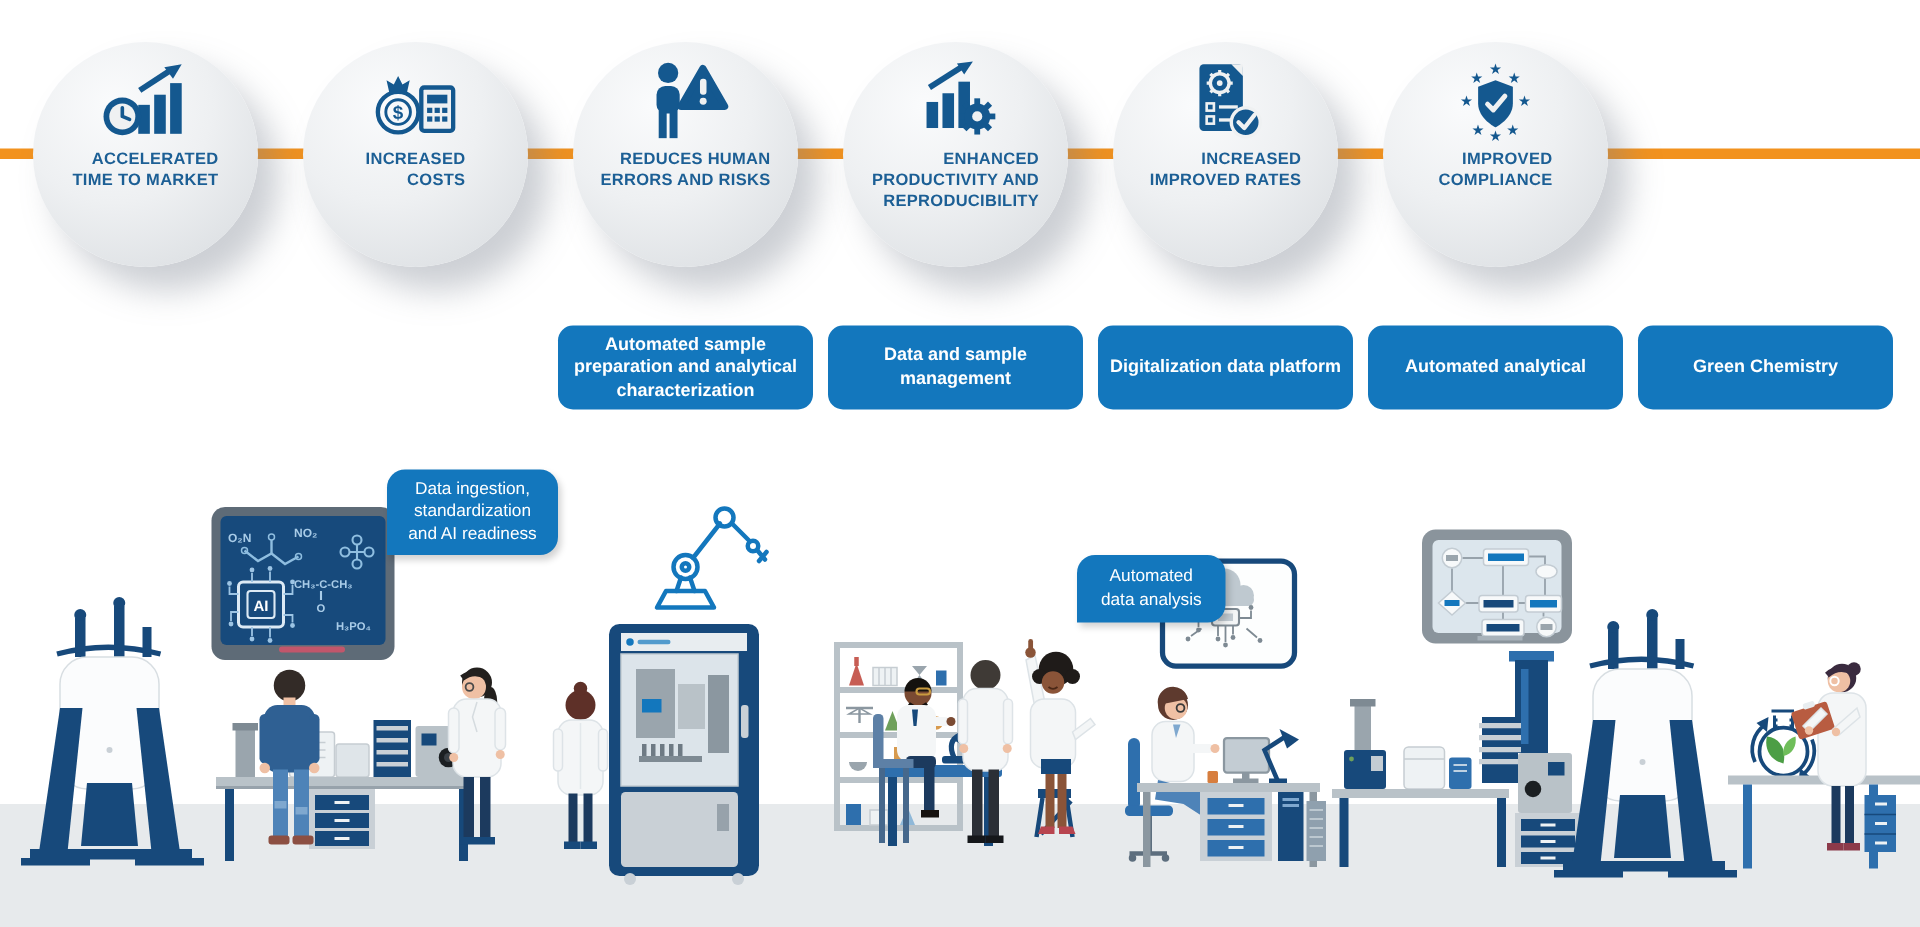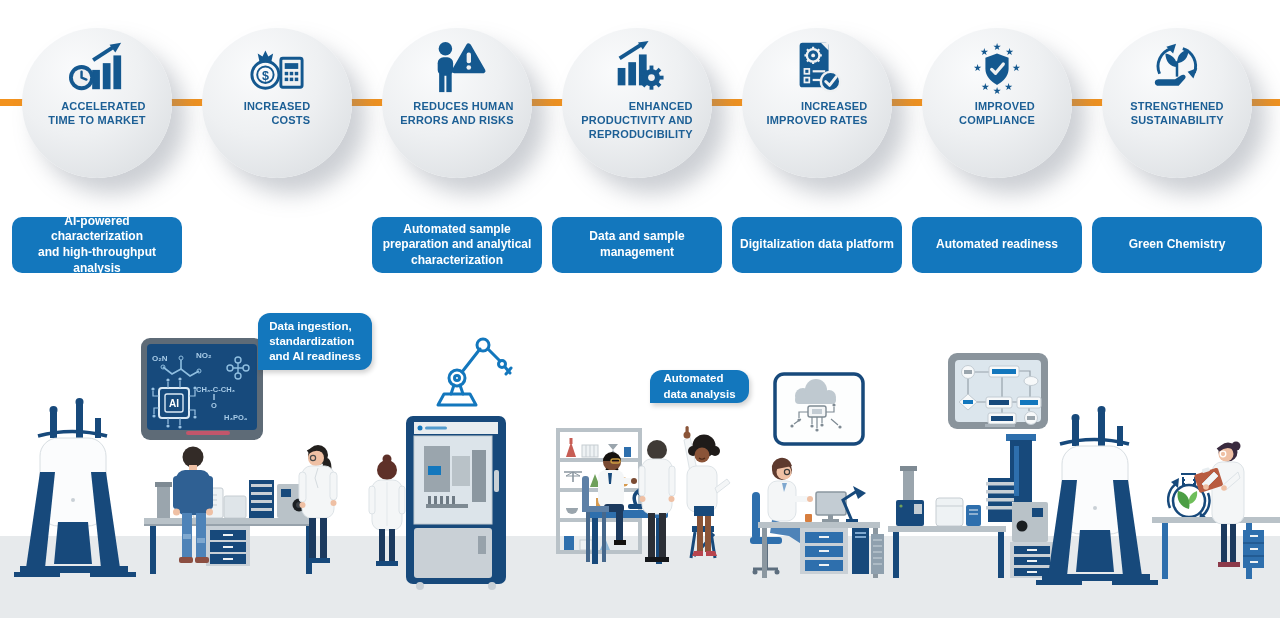"STRENGTHENED" div.benefit { html: <div> <span> <svg> <path></path> <polygon></polygon> <path></path> <polygon></polygon> <path></path> <path></path> <path></path> <path></path> </svg> </span> <div>STRENGTHENED SUSTAINABILITY</div> </div> -> none }
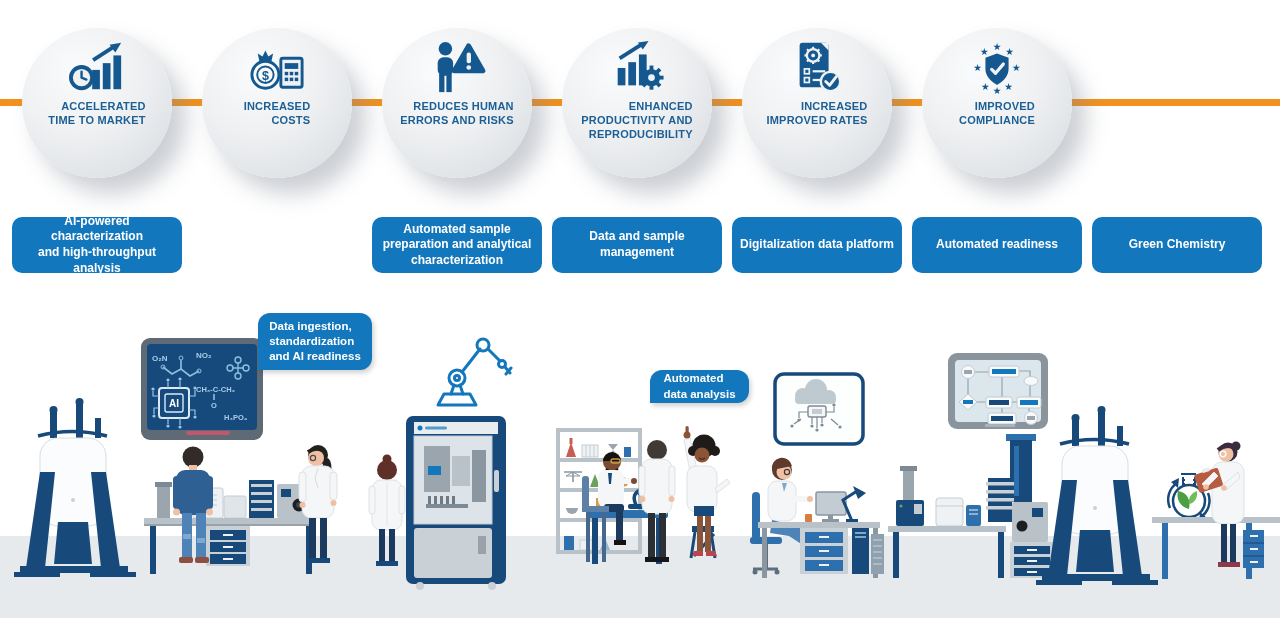"AI-powered characterization" div.enabler { html: <div>AI-powered characterization and high-throughput analysis</div> -> none }
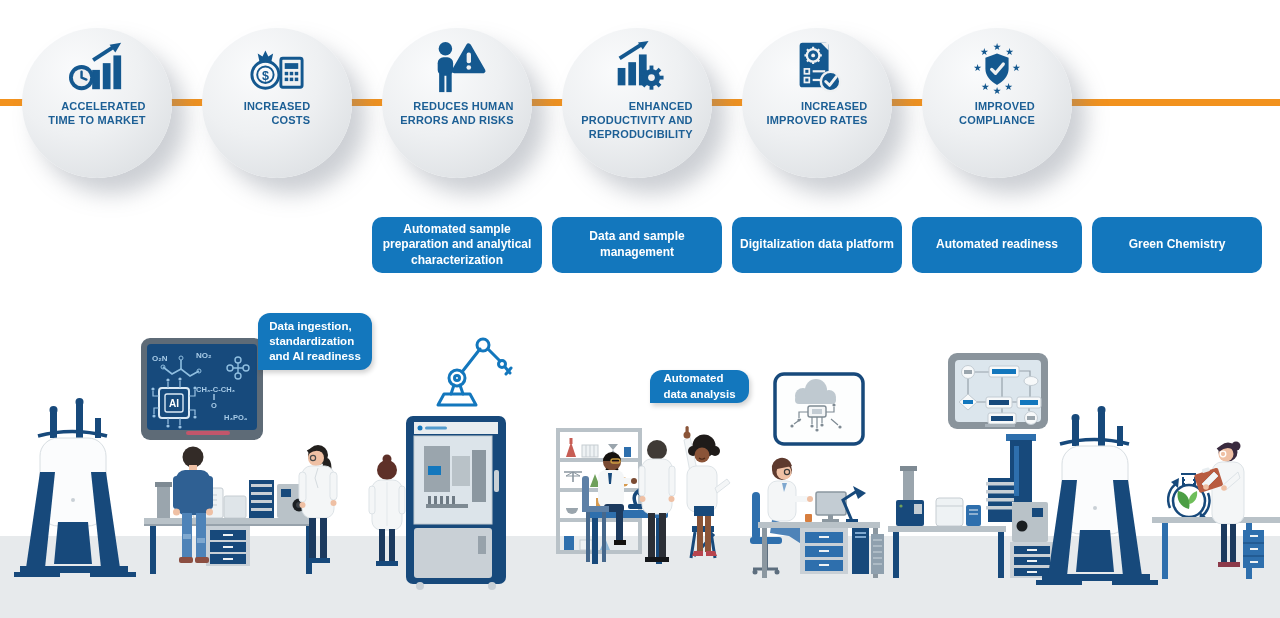"Automated readiness" div.enabler { text: readiness -> analytical }
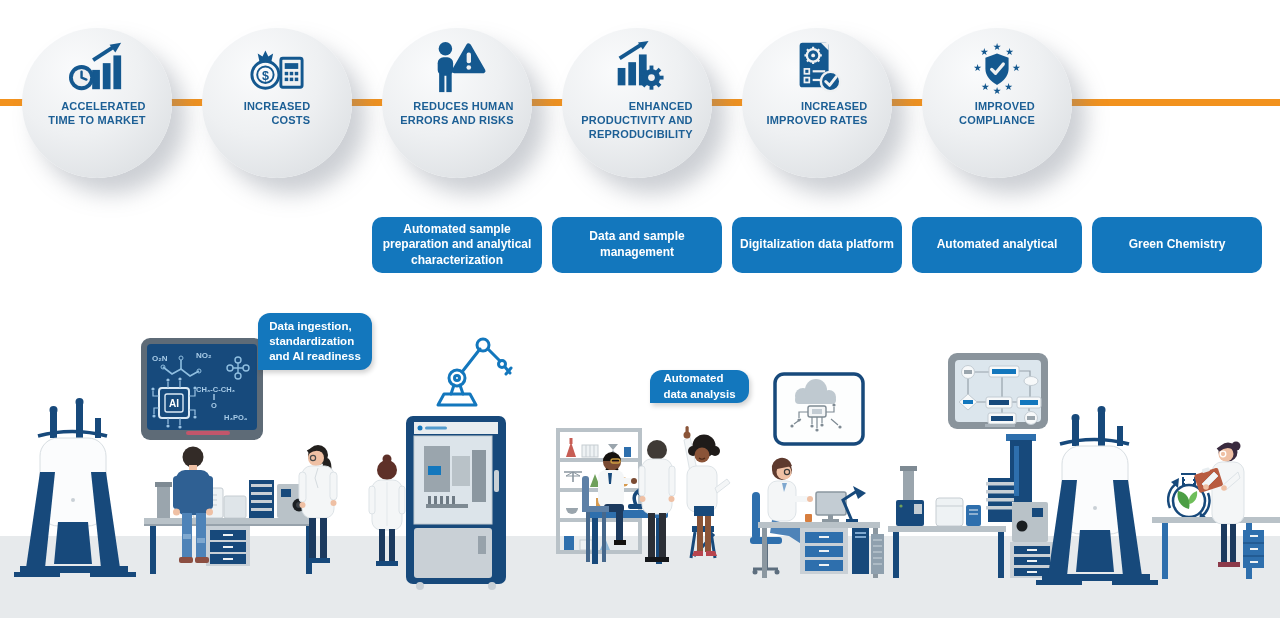"Data ingestion," .callout { font-weight: bold -> normal; text-align: left -> center }
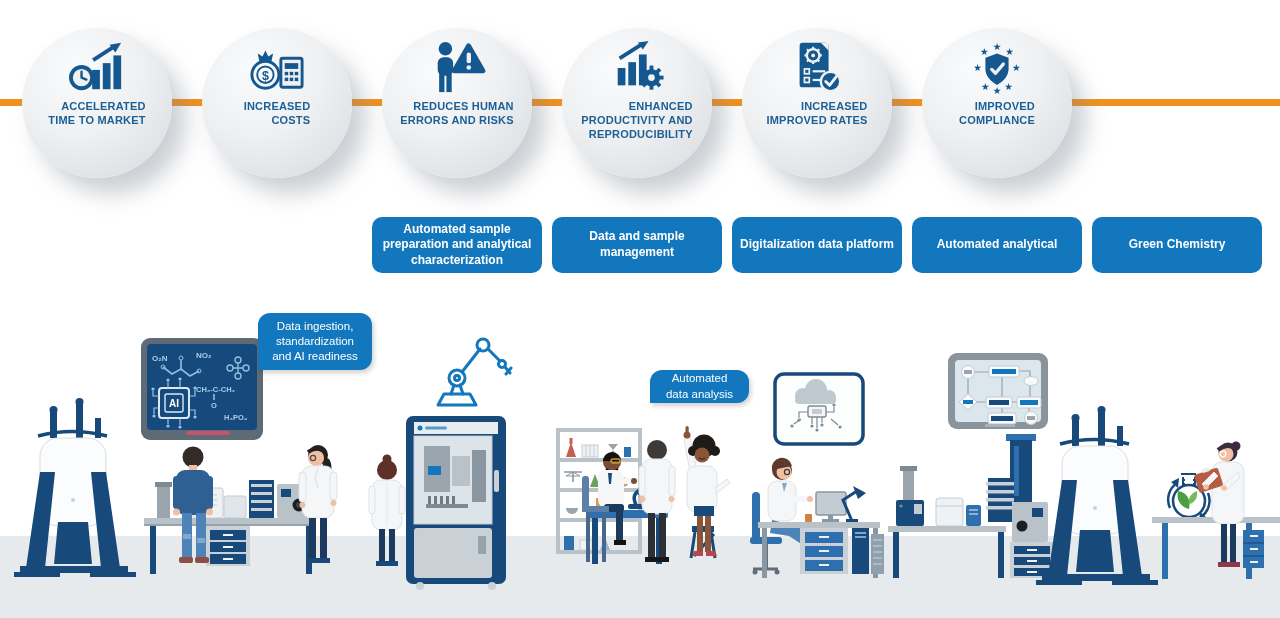"Automated" #callout-2 { height: 33px -> 45px; left: 650px -> 718px }
